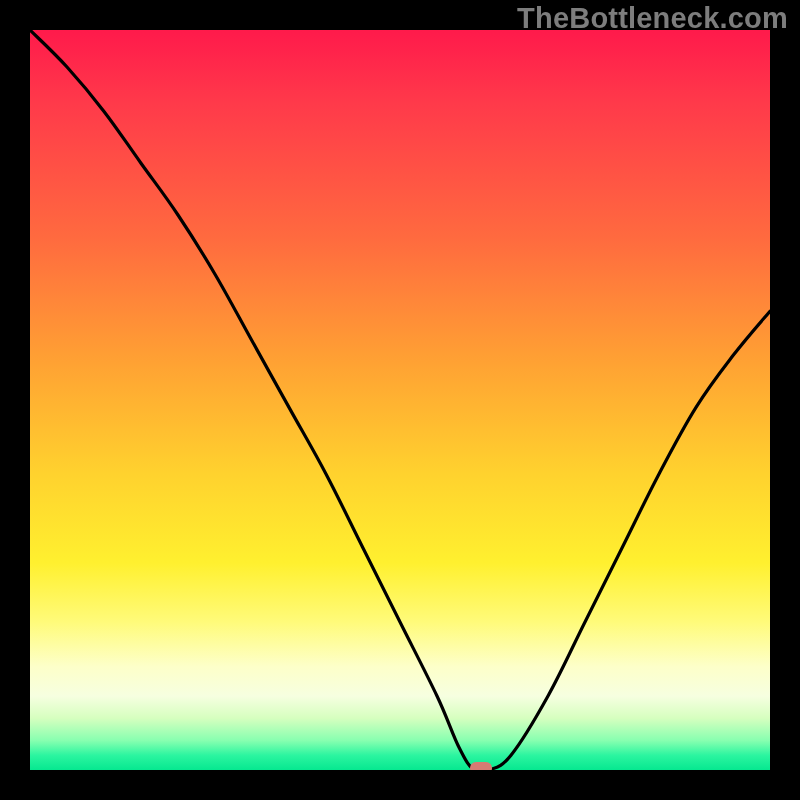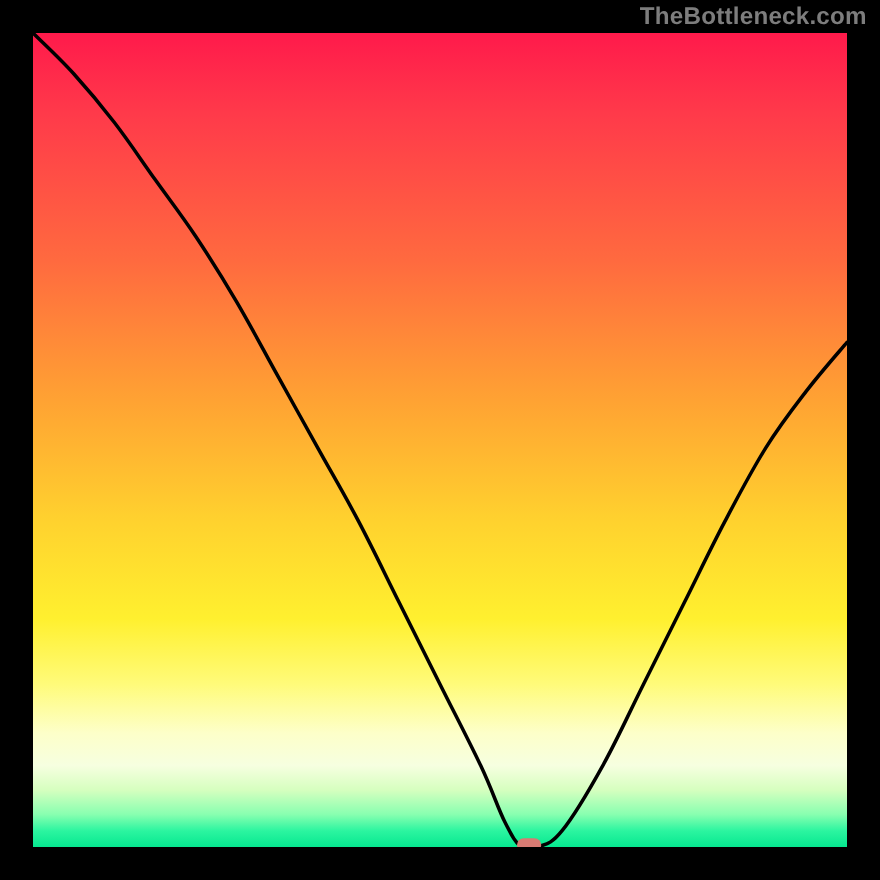"TheBottleneck.com" .watermark { font-size: 22px -> 29px }
